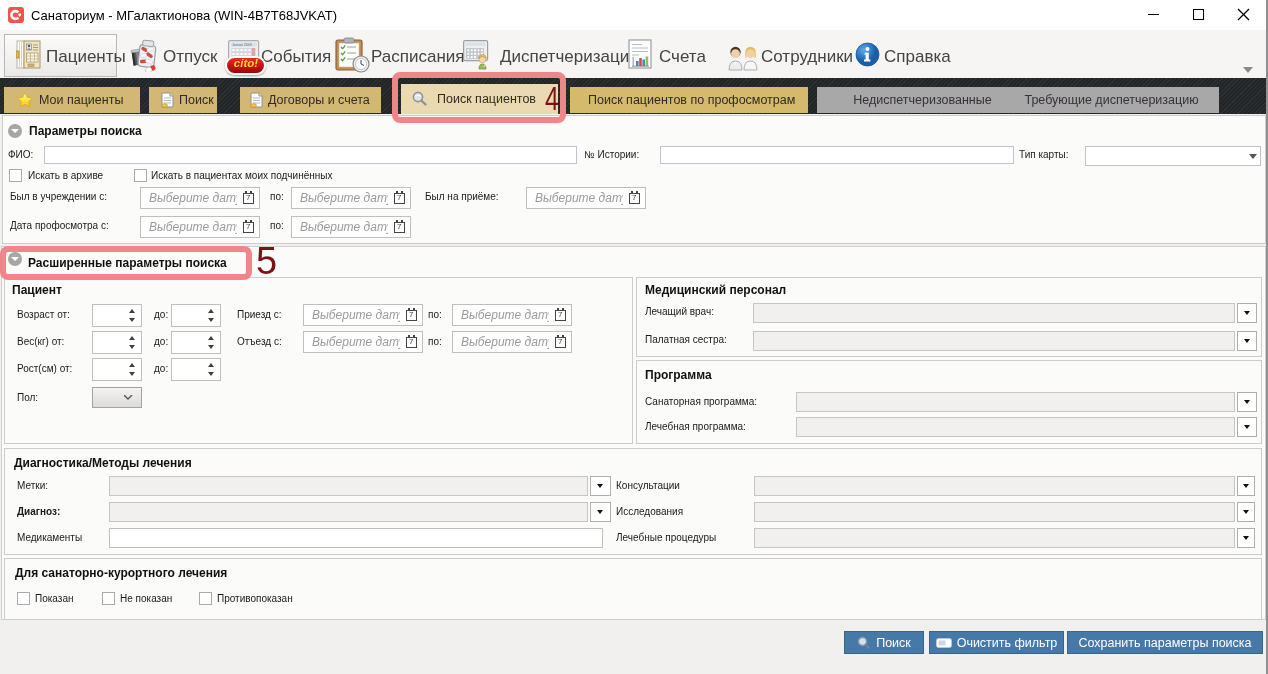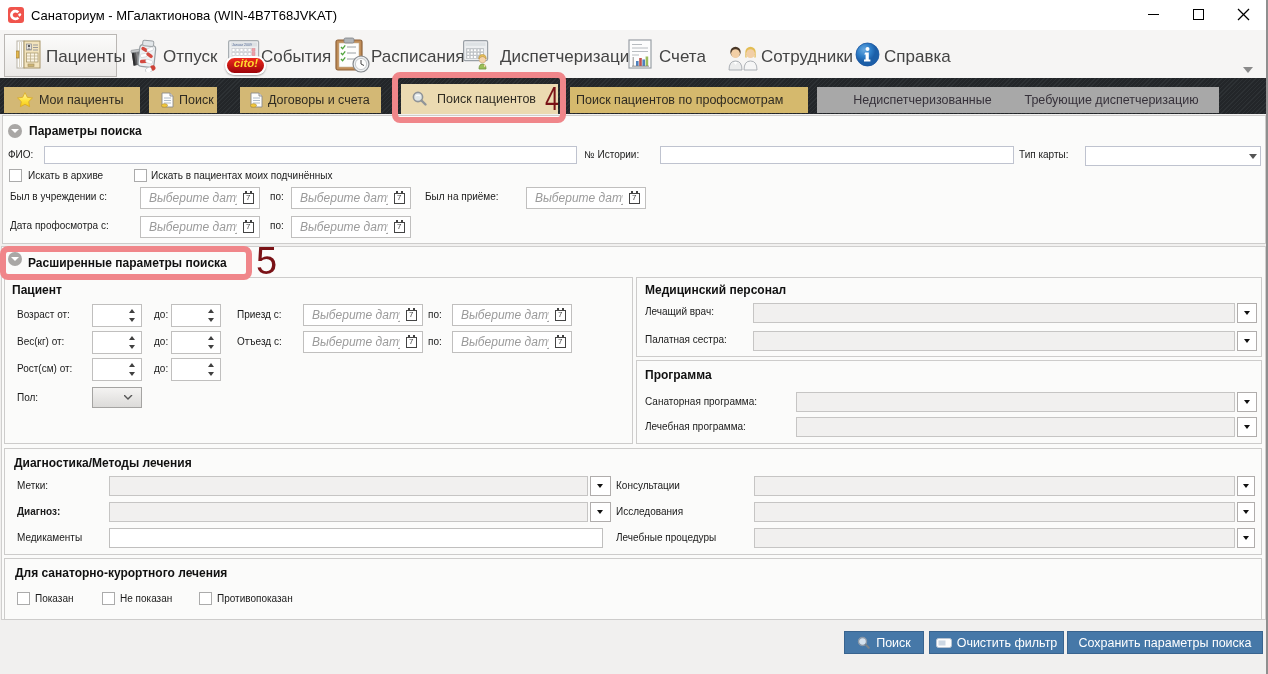"Поиск пациентов по профосмотрам" div.tab { padding-left: 6px -> 18px }
